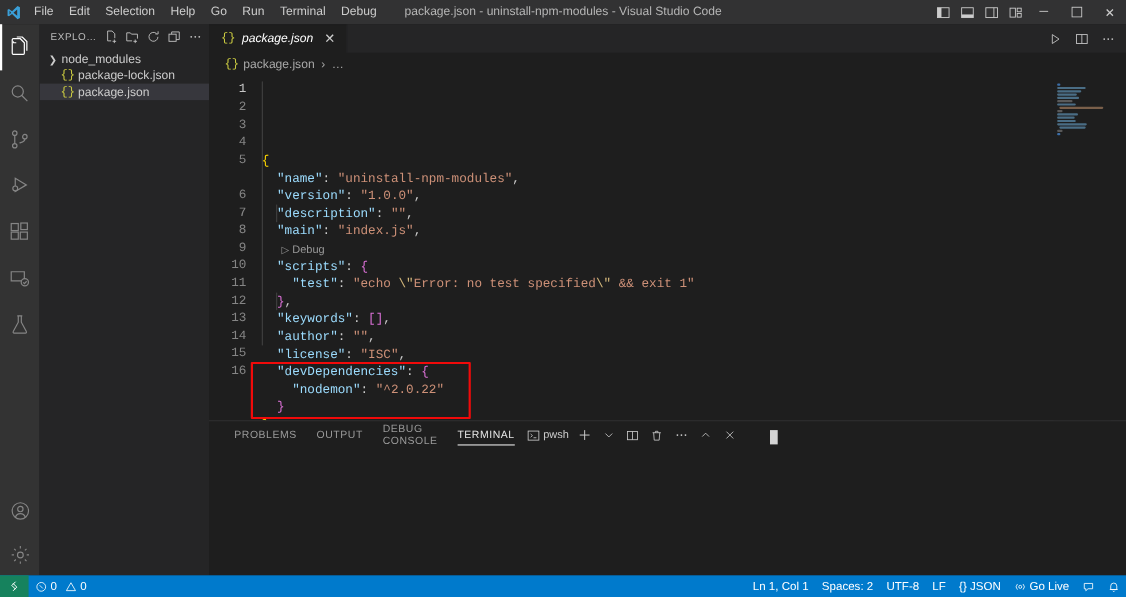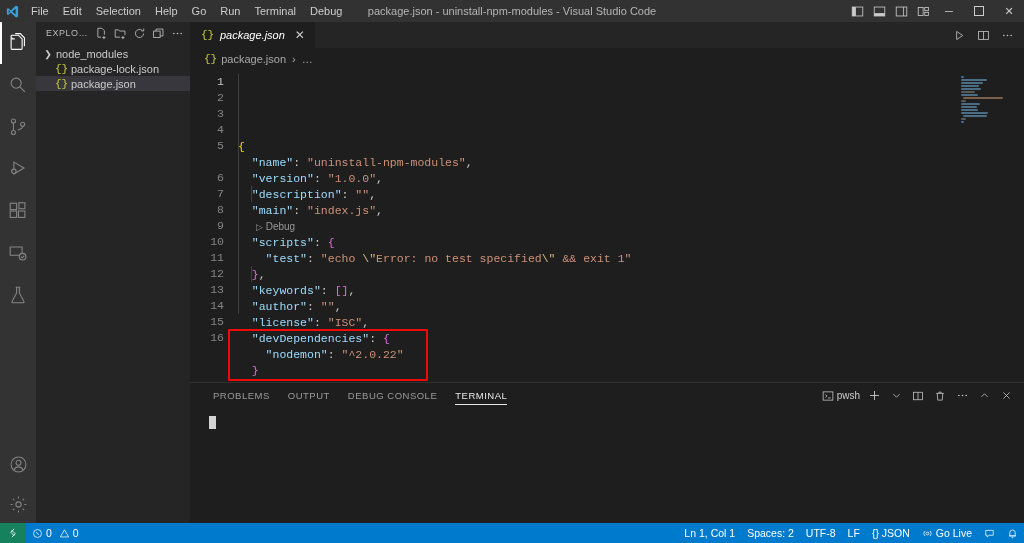"PROBLEMS" .panel { flex-direction: column -> row }
